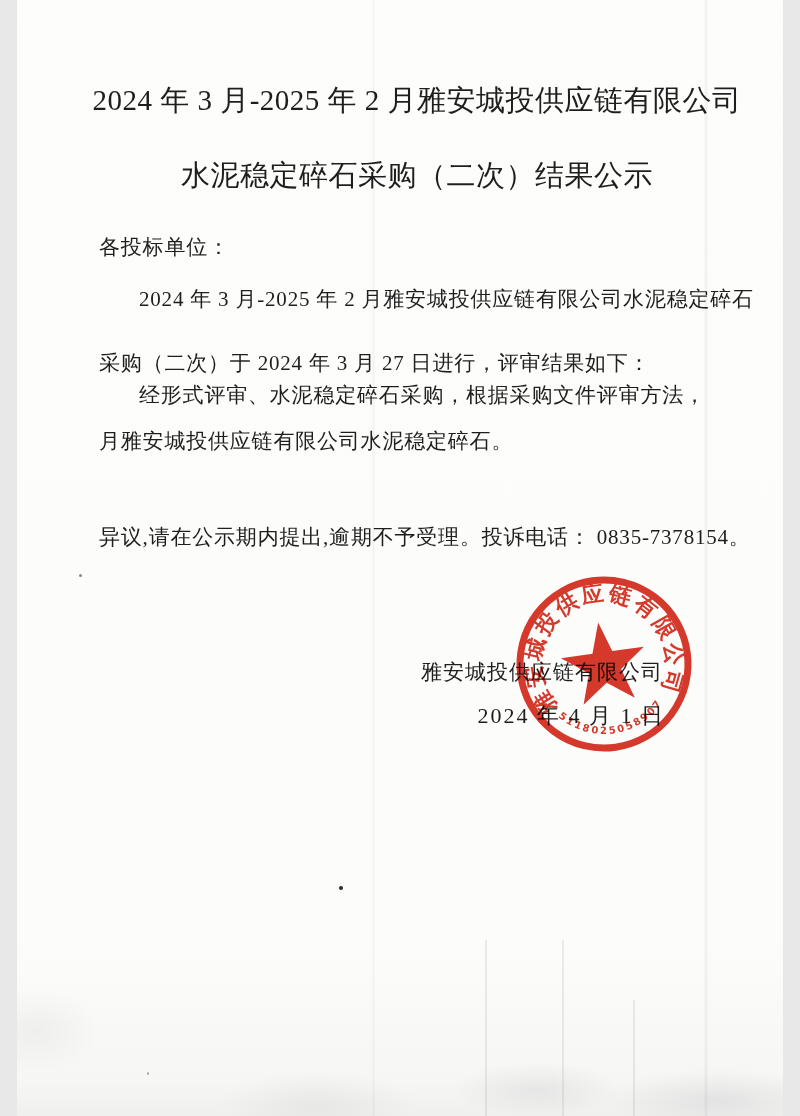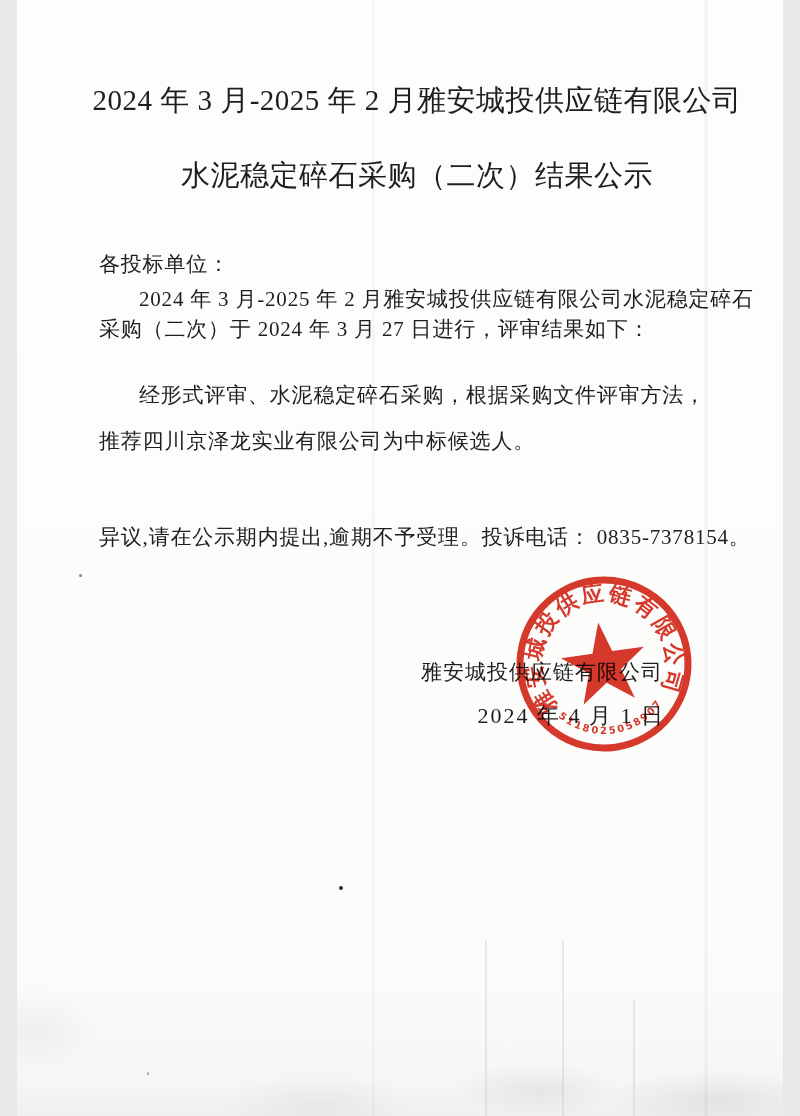"各投标单位：" div.bodyline { top: 249px -> 232px }
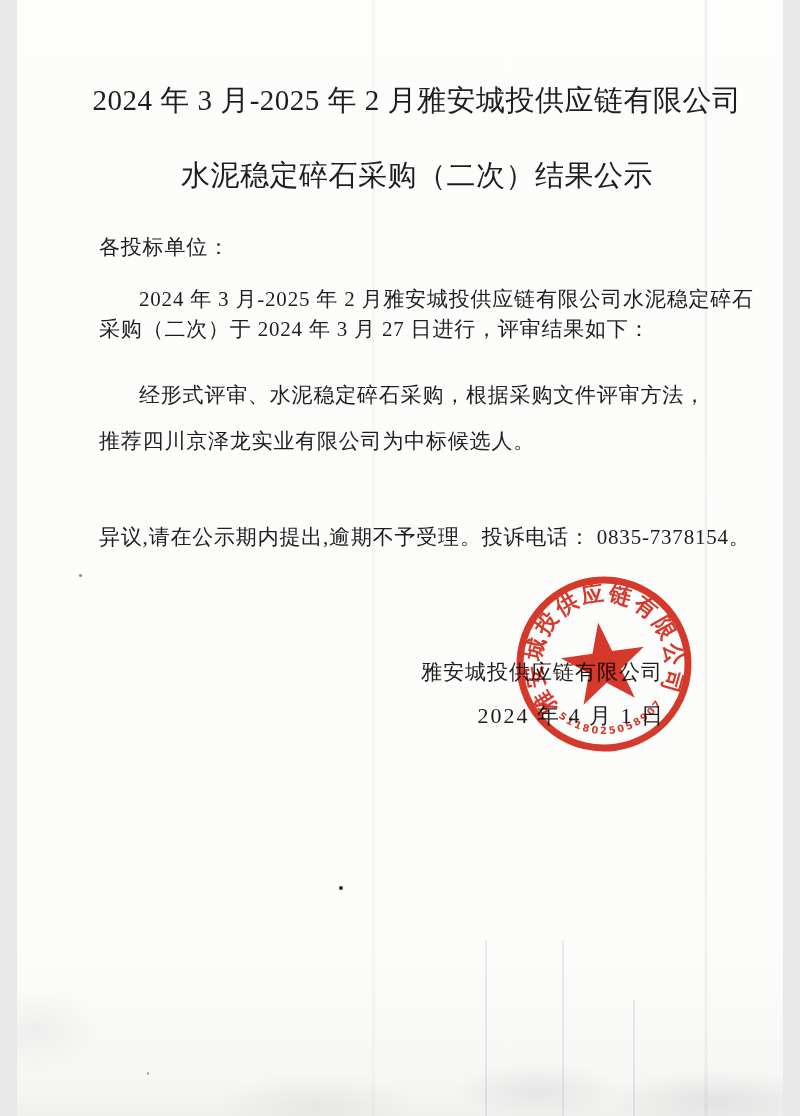"采购（二次）于 2024 年 3 月" div.bodyline { top: 314px -> 348px }
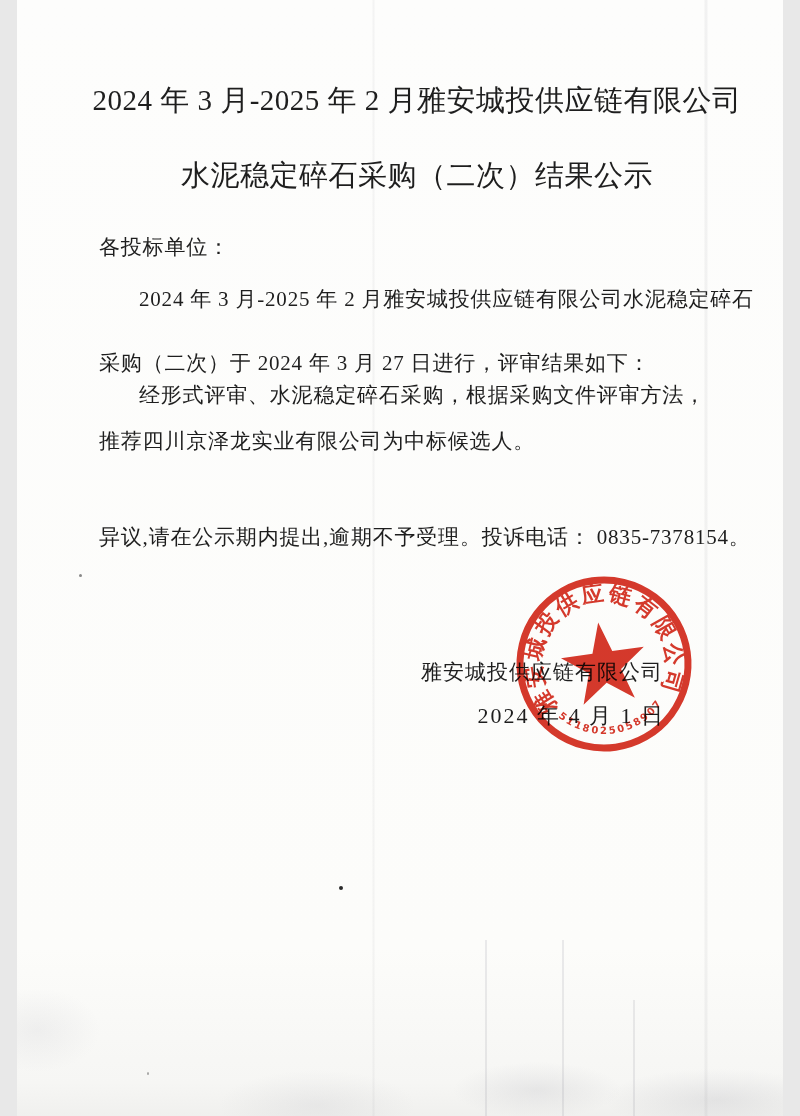"推荐四川京泽龙实业有限公司为中标候选人。" div.bodyline { text: 推荐四川京泽龙实业有限公司为中标候选人 -> 月雅安城投供应链有限公司水泥稳定碎石 }
